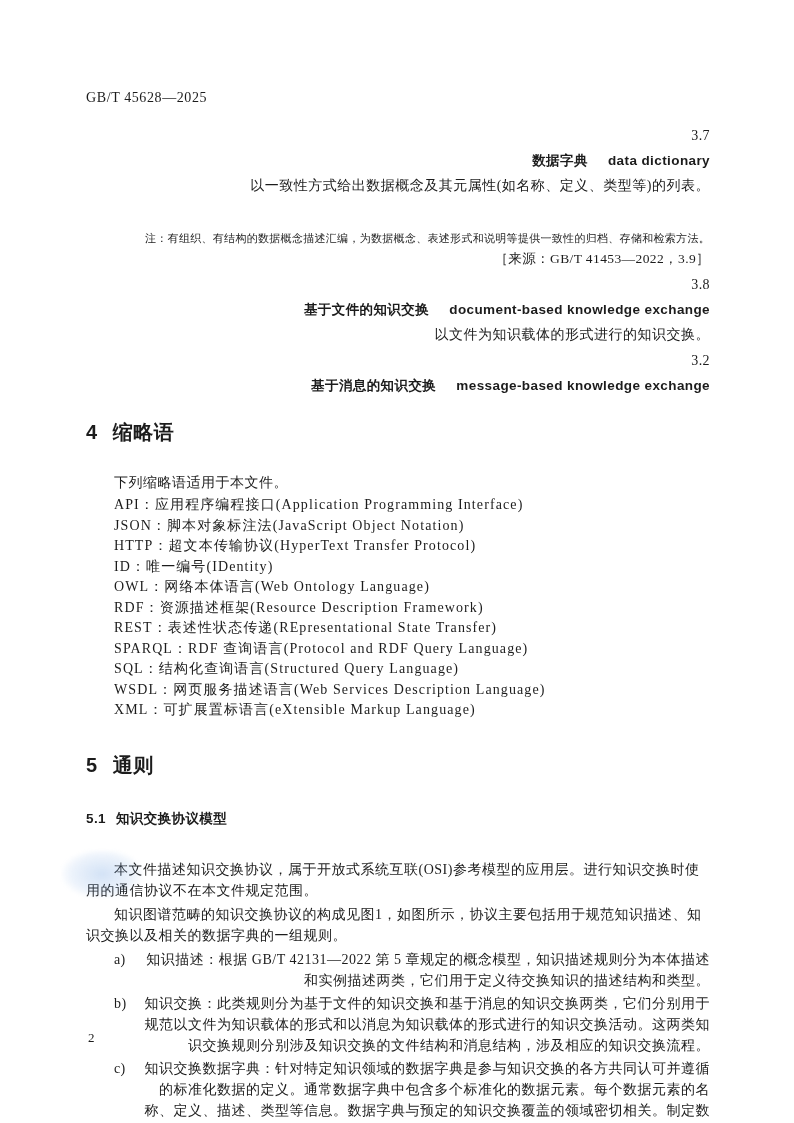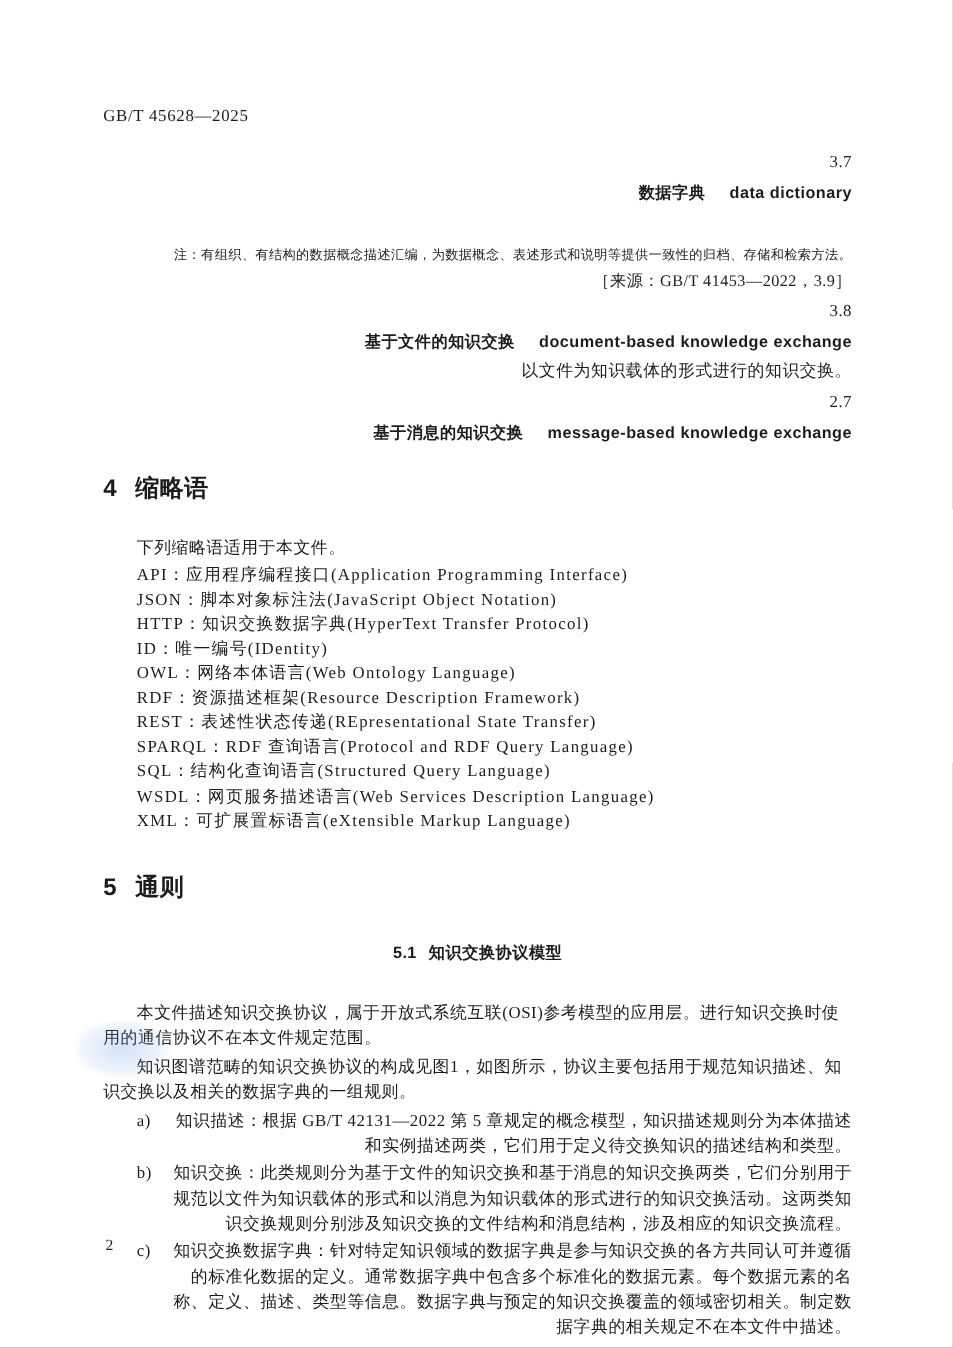"以一致性方式给出数据概念及其元属性(如名称、定义、类型等)的列表。" div.term-def { html: none -> <div>以一致性方式给出数据概念及其元属性(如名称、定义、类型等)的列表。</div> }
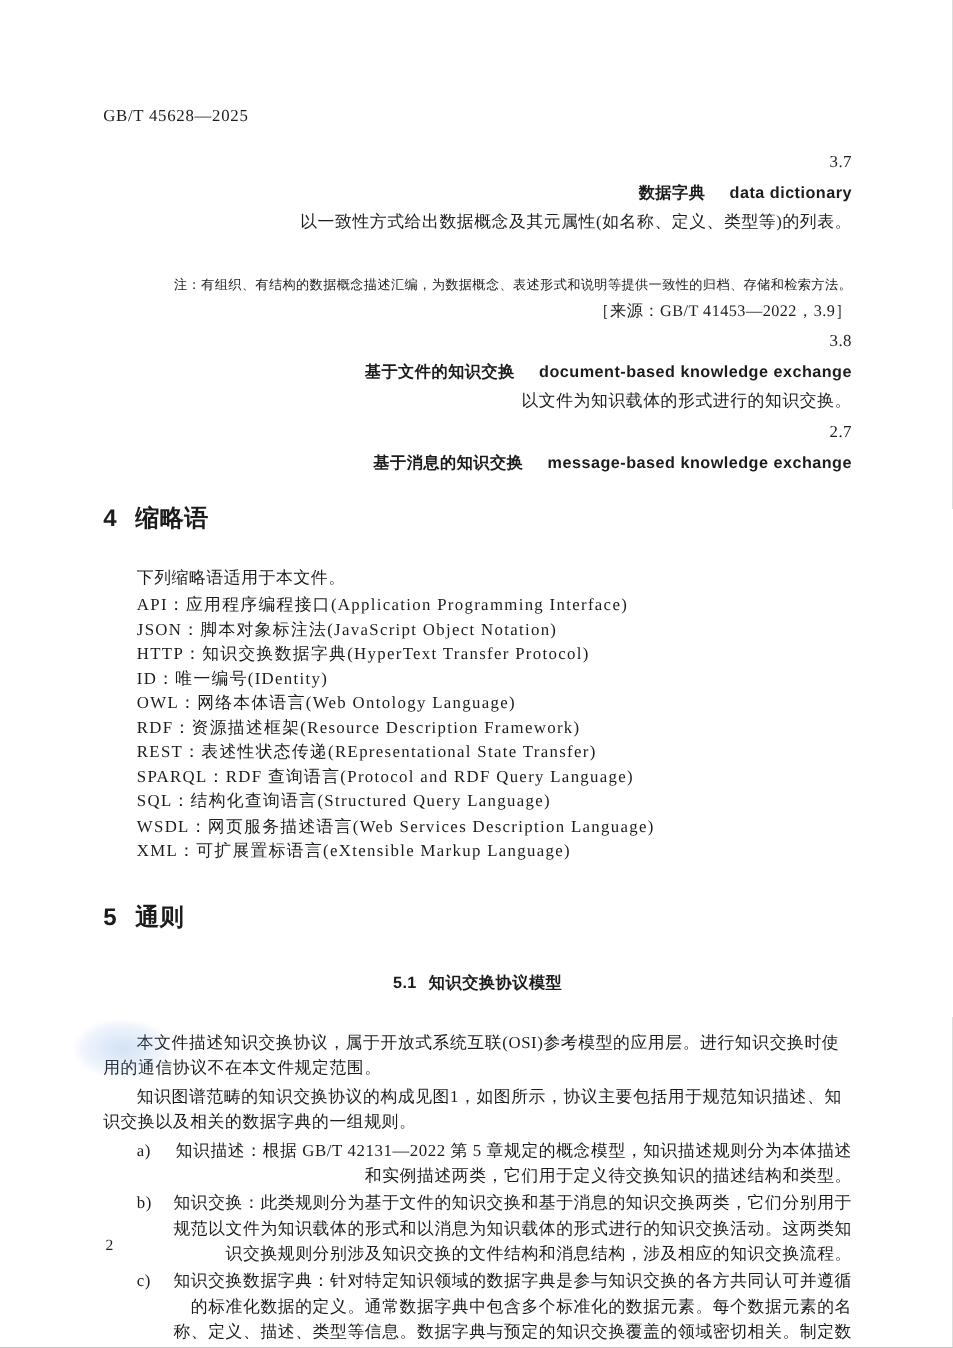"2.7" div.clause-num { text: 2.7 -> 3.2 }
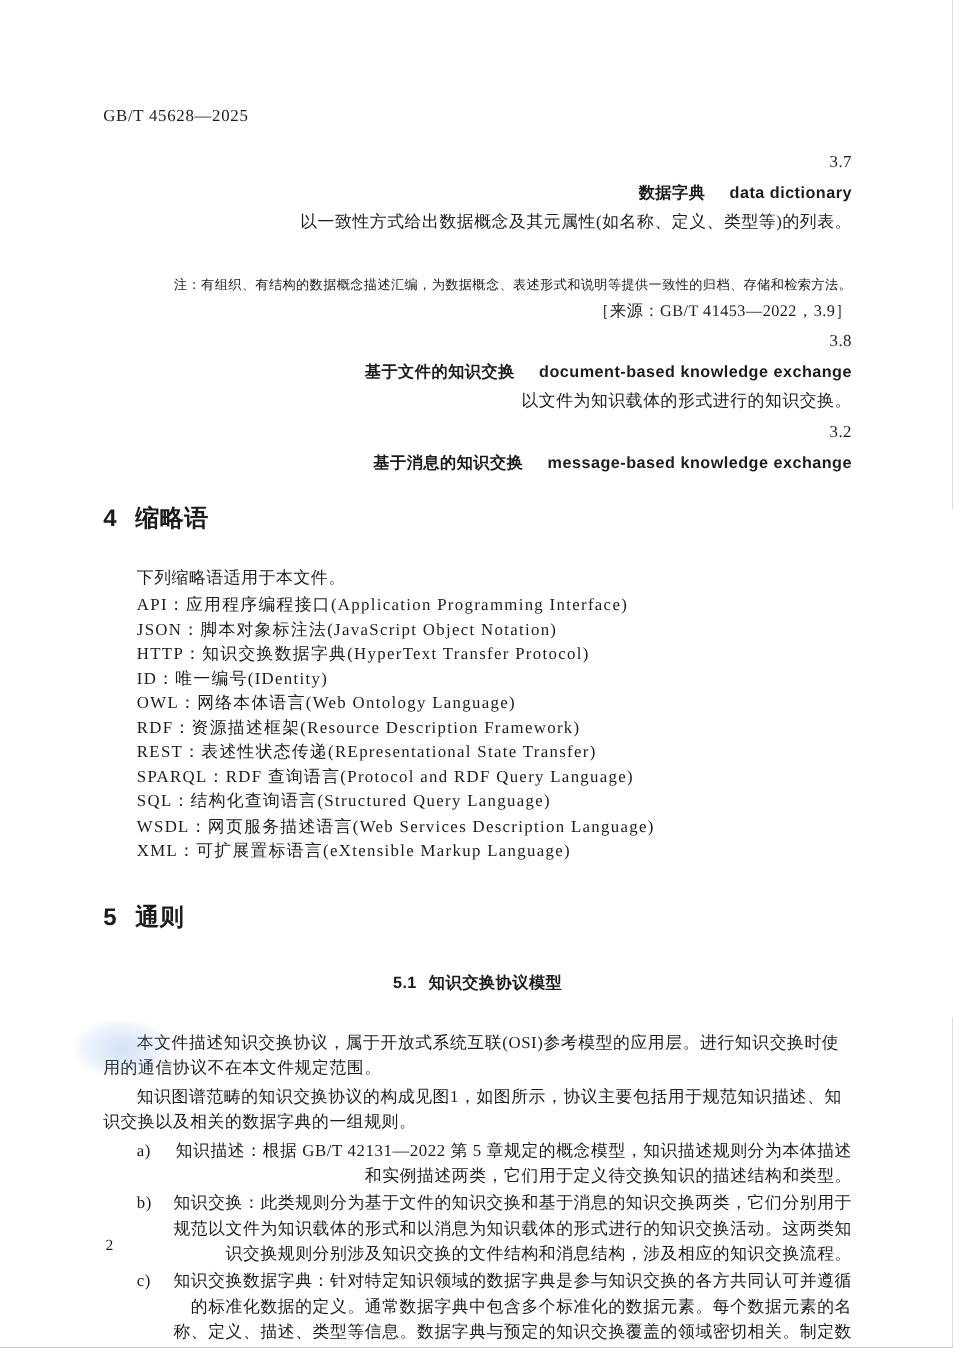"HTTP：知识交换数据字典(HyperText Transfer" div.abbr-line { text: 知识交换数据字典 -> 超文本传输协议 }
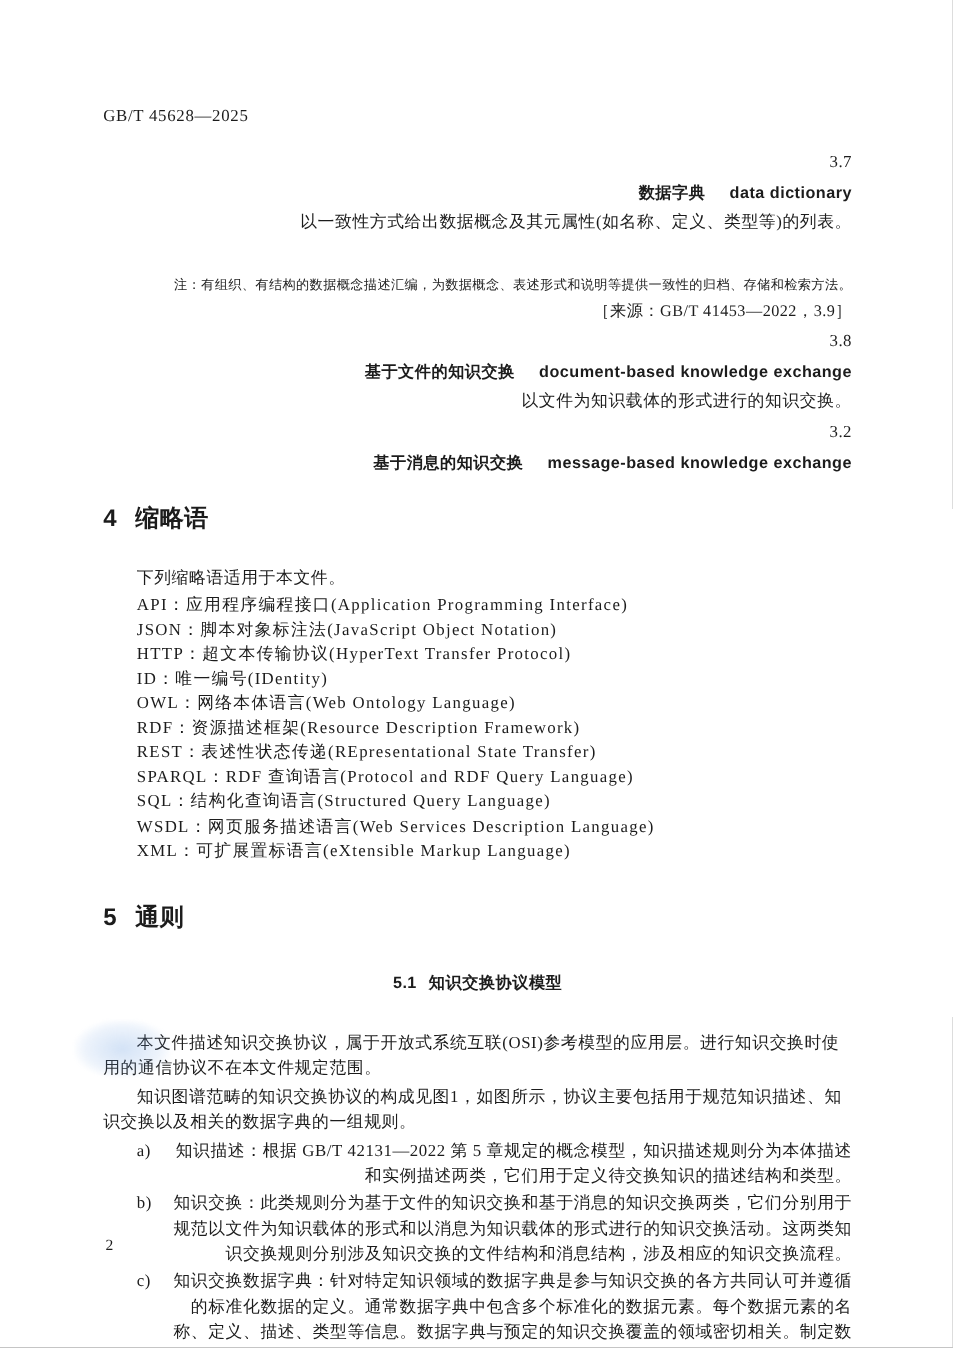"5.1 知识交换协议模型" .sub-heading { text-align: center -> none }
